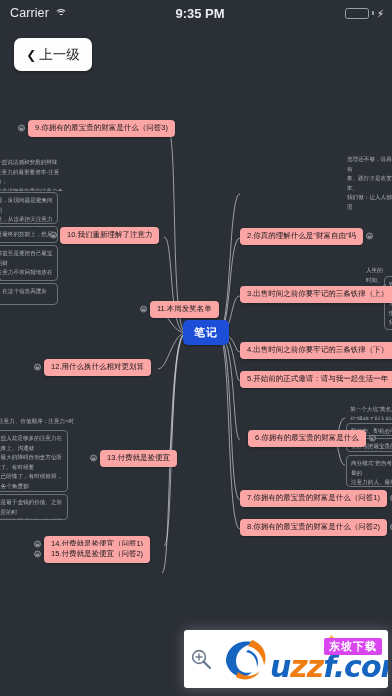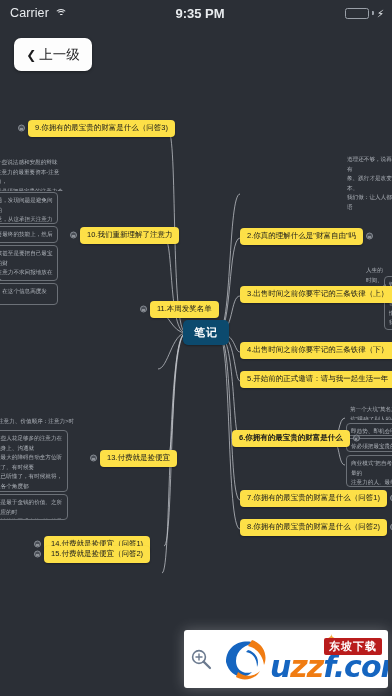"9.你拥有的最宝贵的财富是什么（问答3)" .node { background: #fde047 -> #fca5a5 }
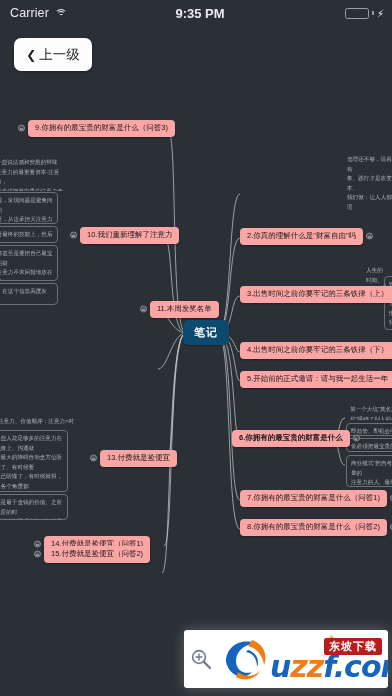"10.我们重新理解了注意力" div.node { left: 80px -> 60px }
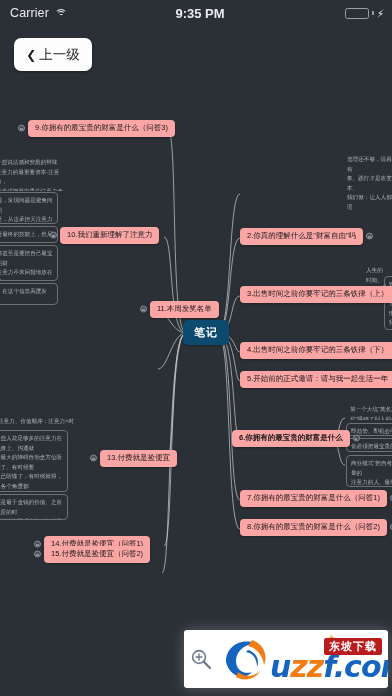"笔记" .node.root { background: #0c4a6e -> #1d4ed8 }
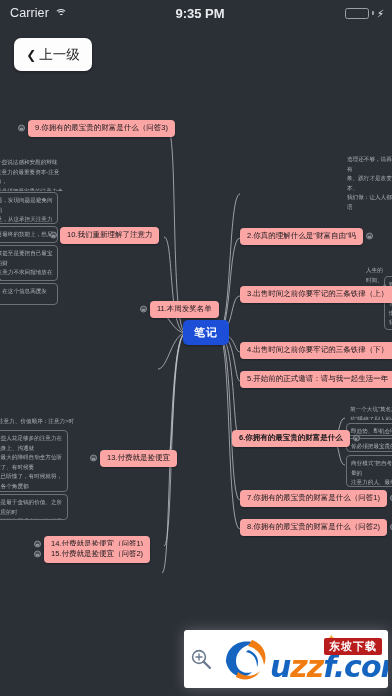"12.用什么换什么相对更划算" div.node { html: none -> <div> <span>12.用什么换什么相对更划算</span> <span></span> </div> }
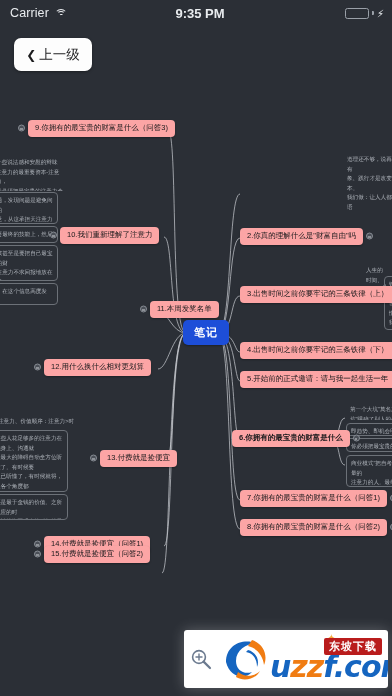"6.你拥有的最宝贵的财富是什么" div.node { font-weight: bold -> none; left: 232px -> 248px }
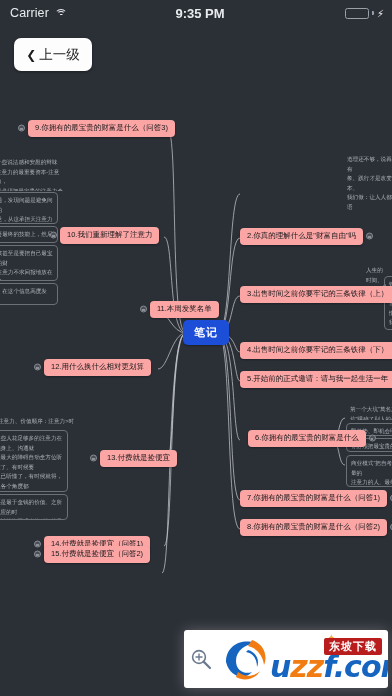"东坡下载" .cn-badge { background: #b91c1c -> #d946ef }
